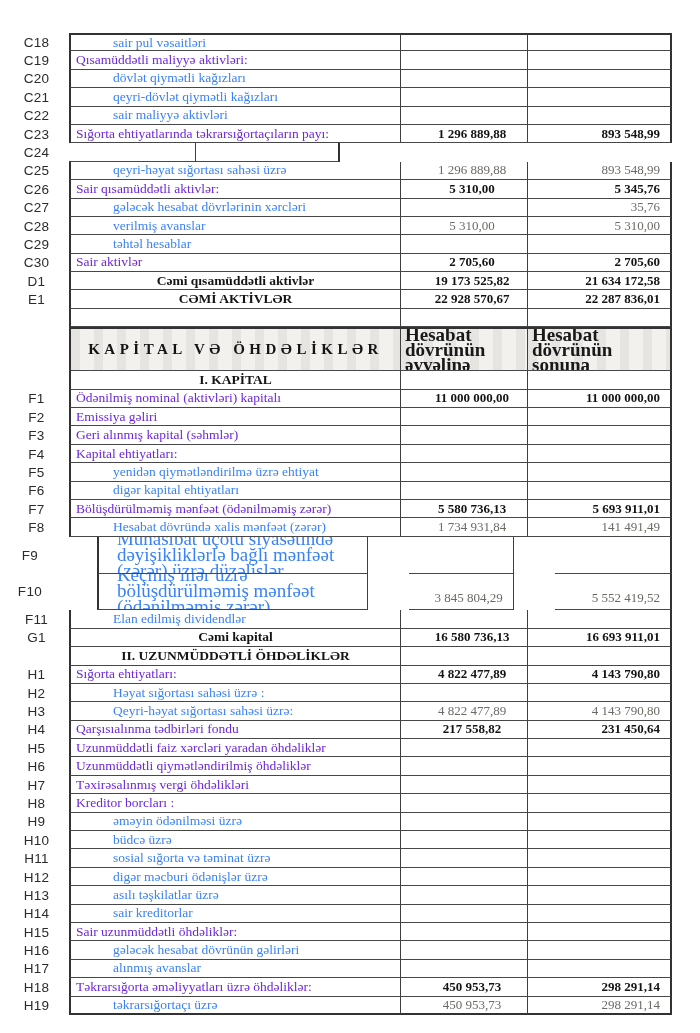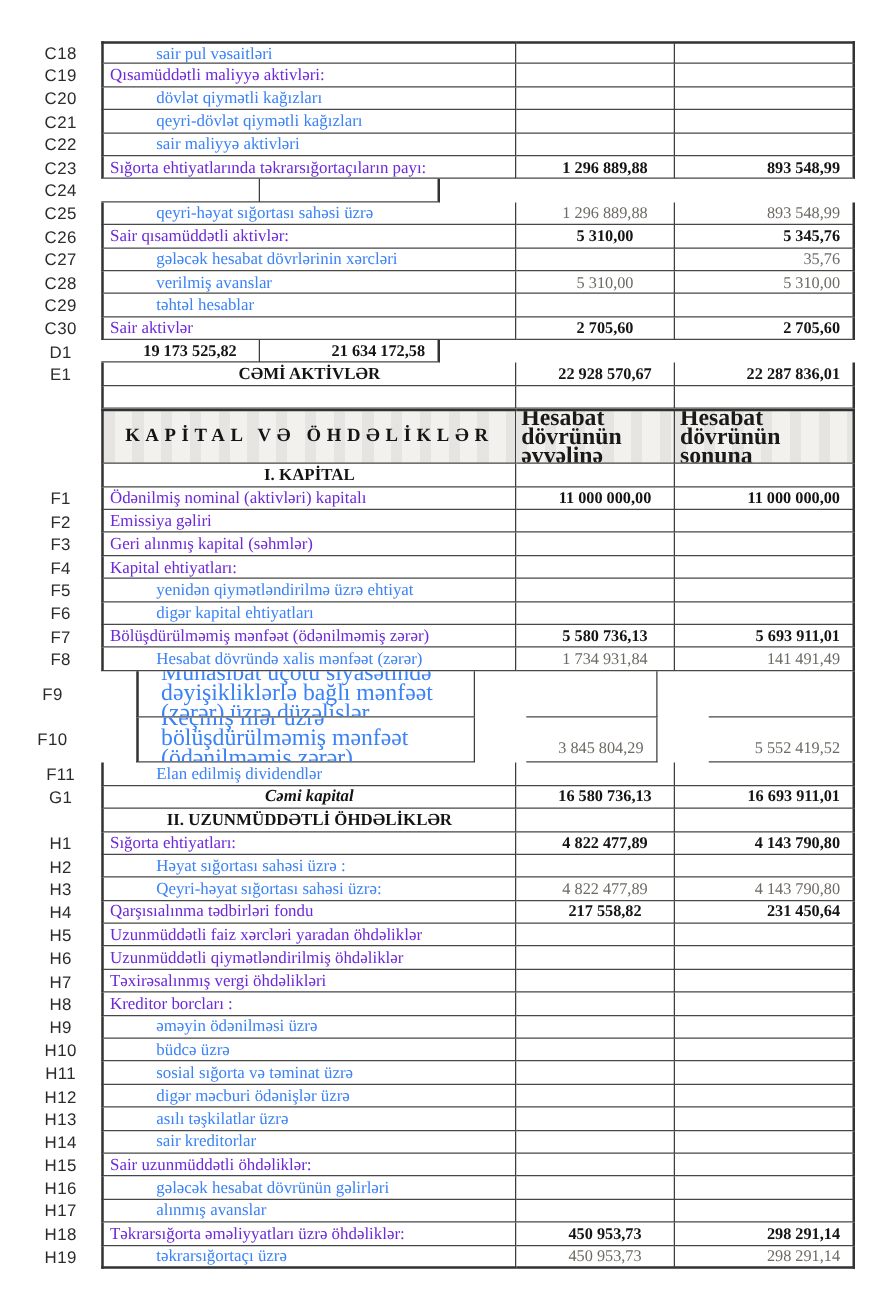"C18" .grid { left: 16px -> 4px }
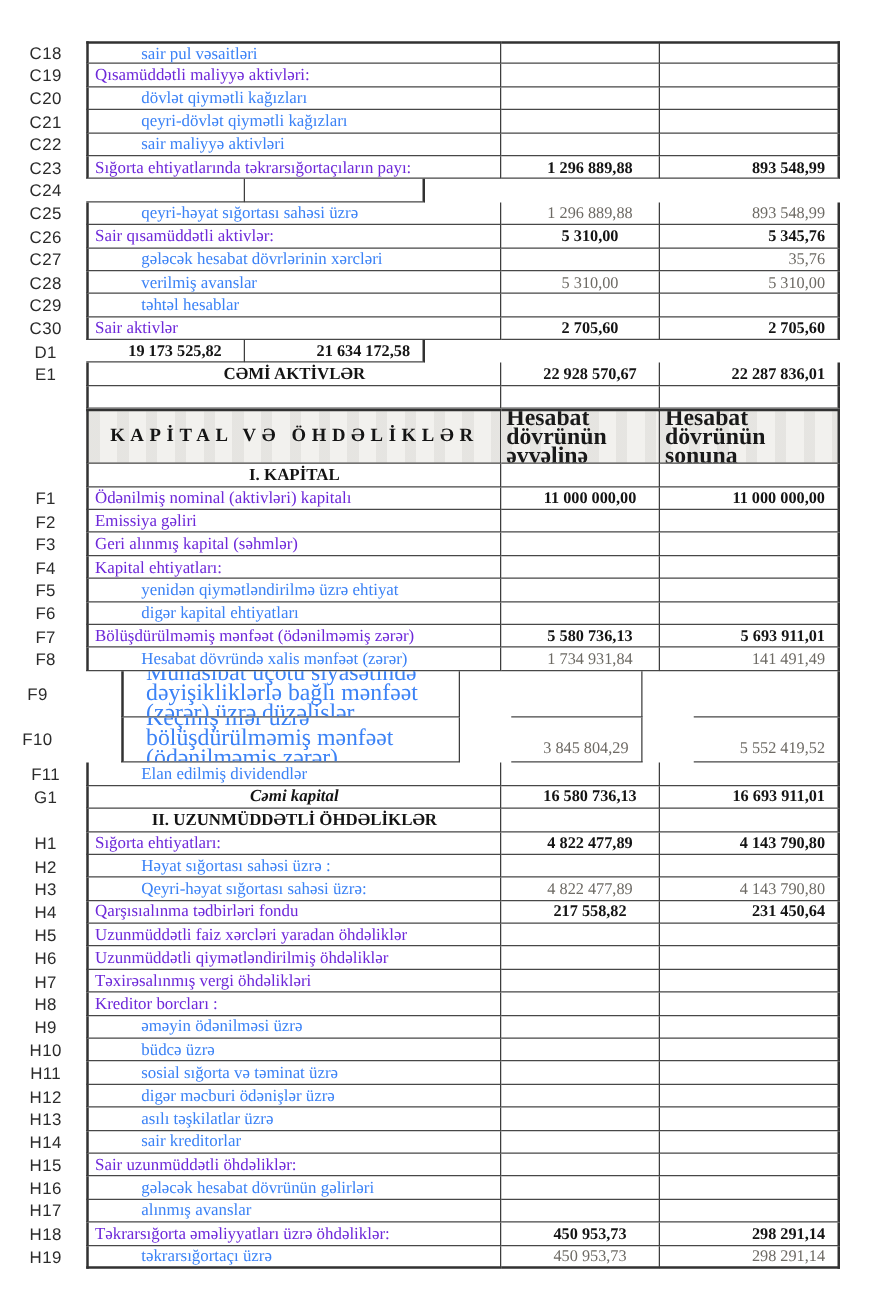"Cəmi qısamüddətli aktivlər" div.cell { html: none -> <div>Cəmi qısamüddətli aktivlər</div> }
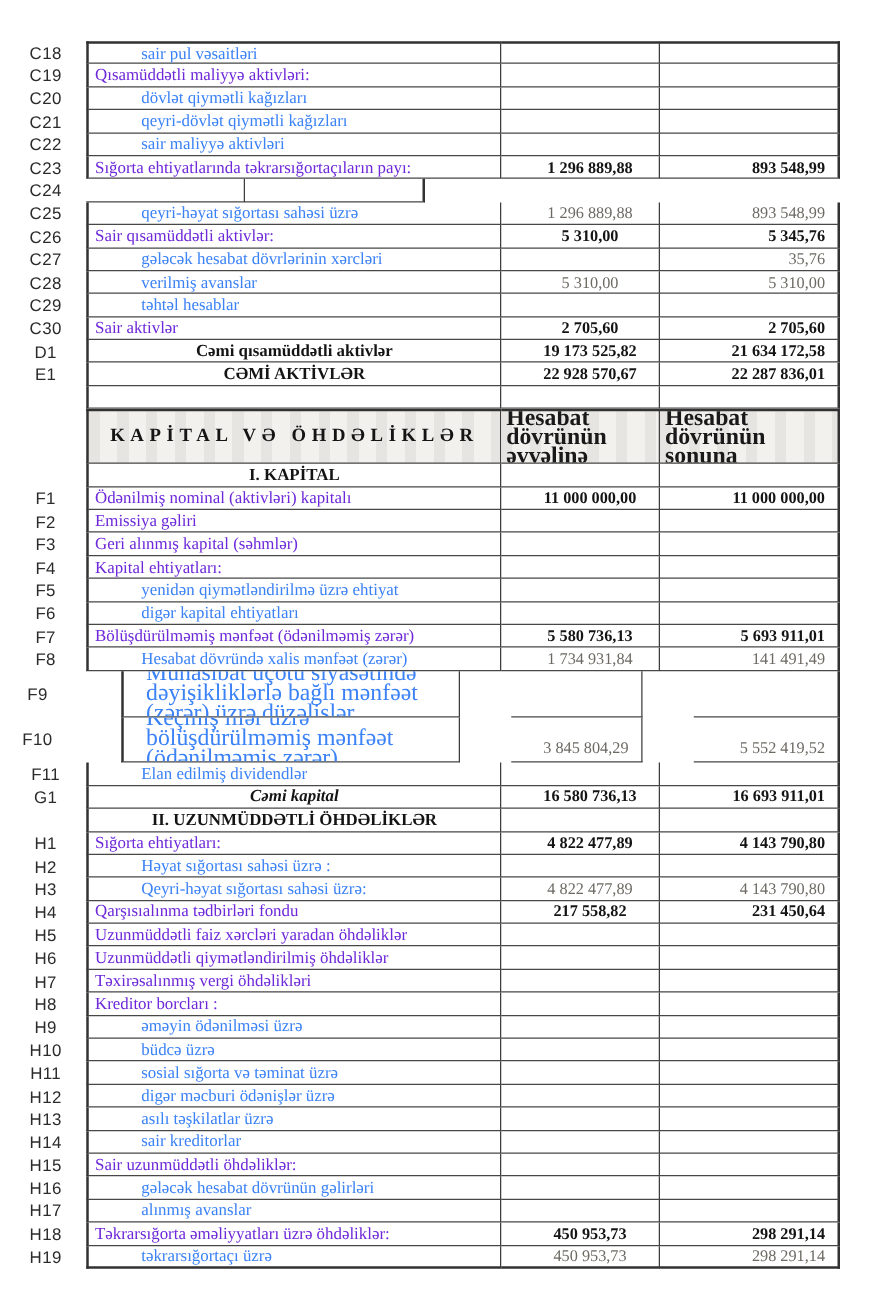"Cəmi kapital" .total-italic .desc { font-style: italic -> none }
